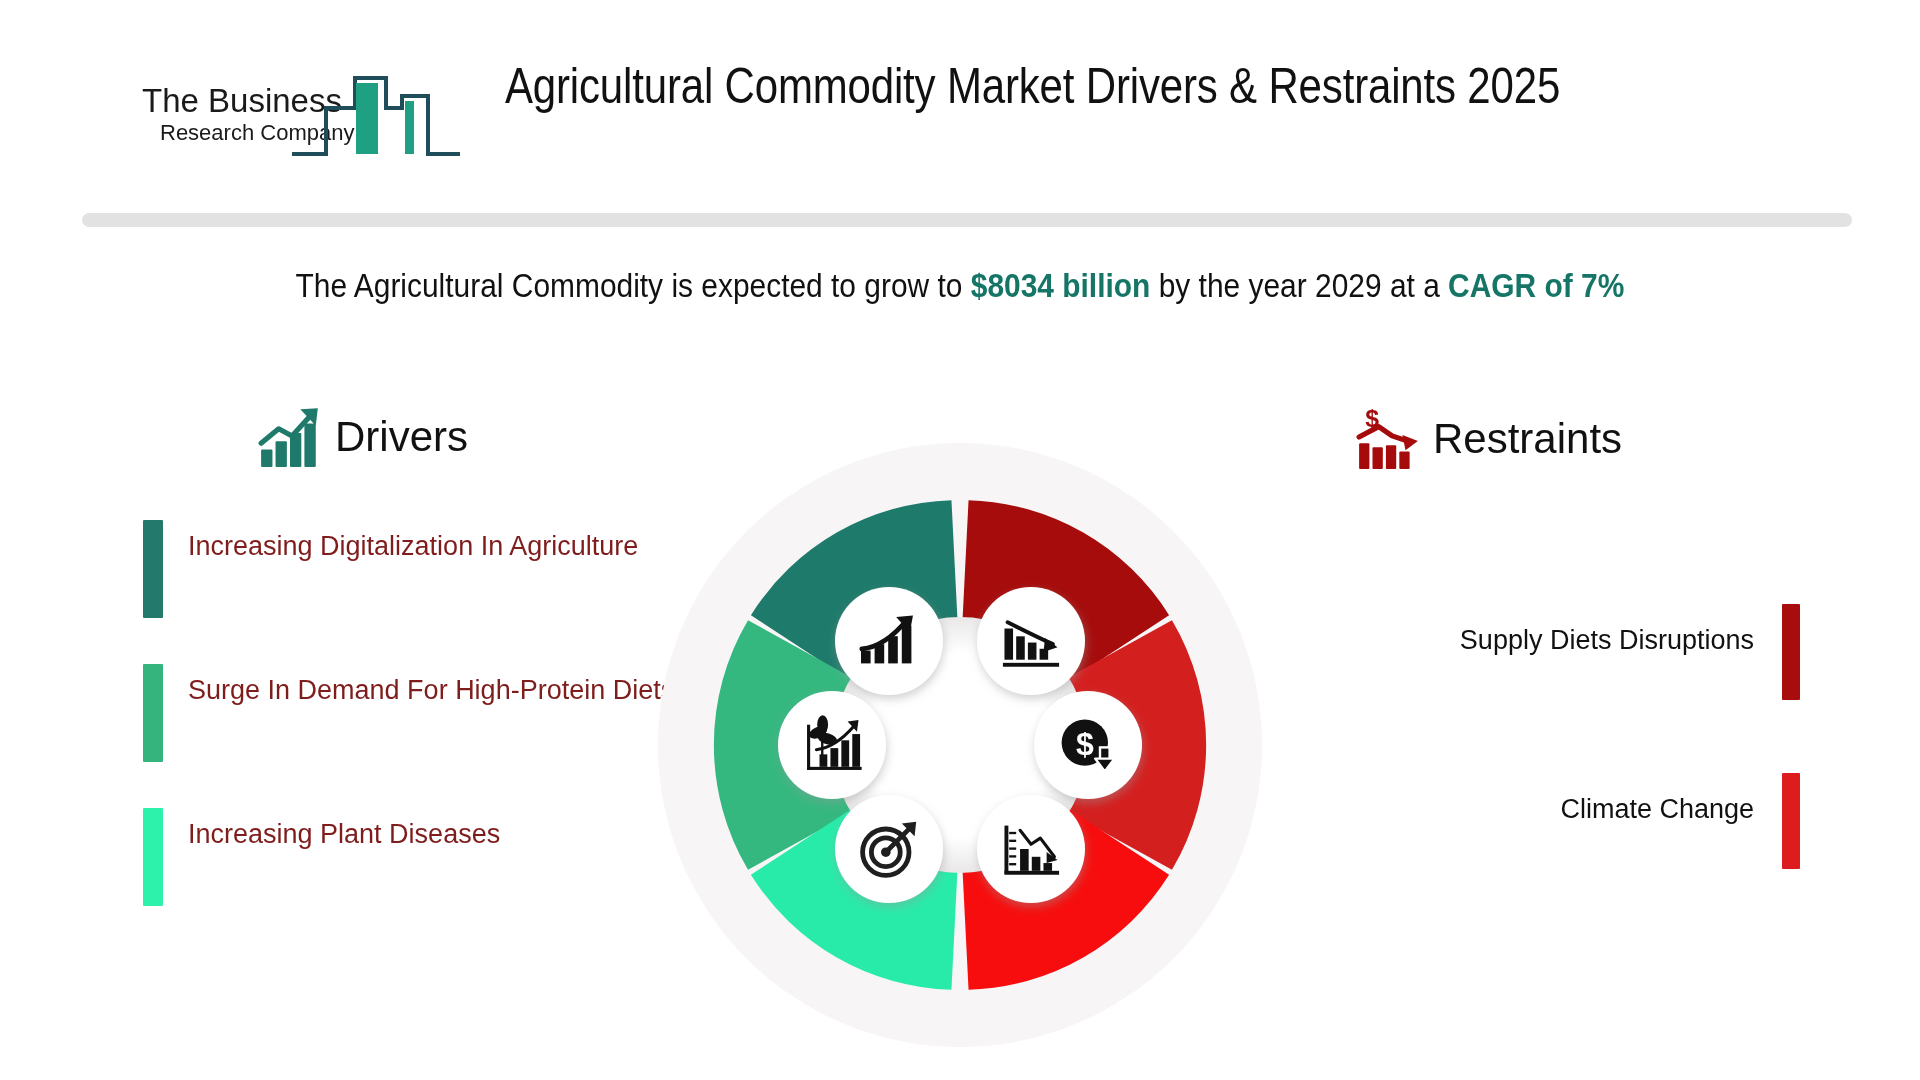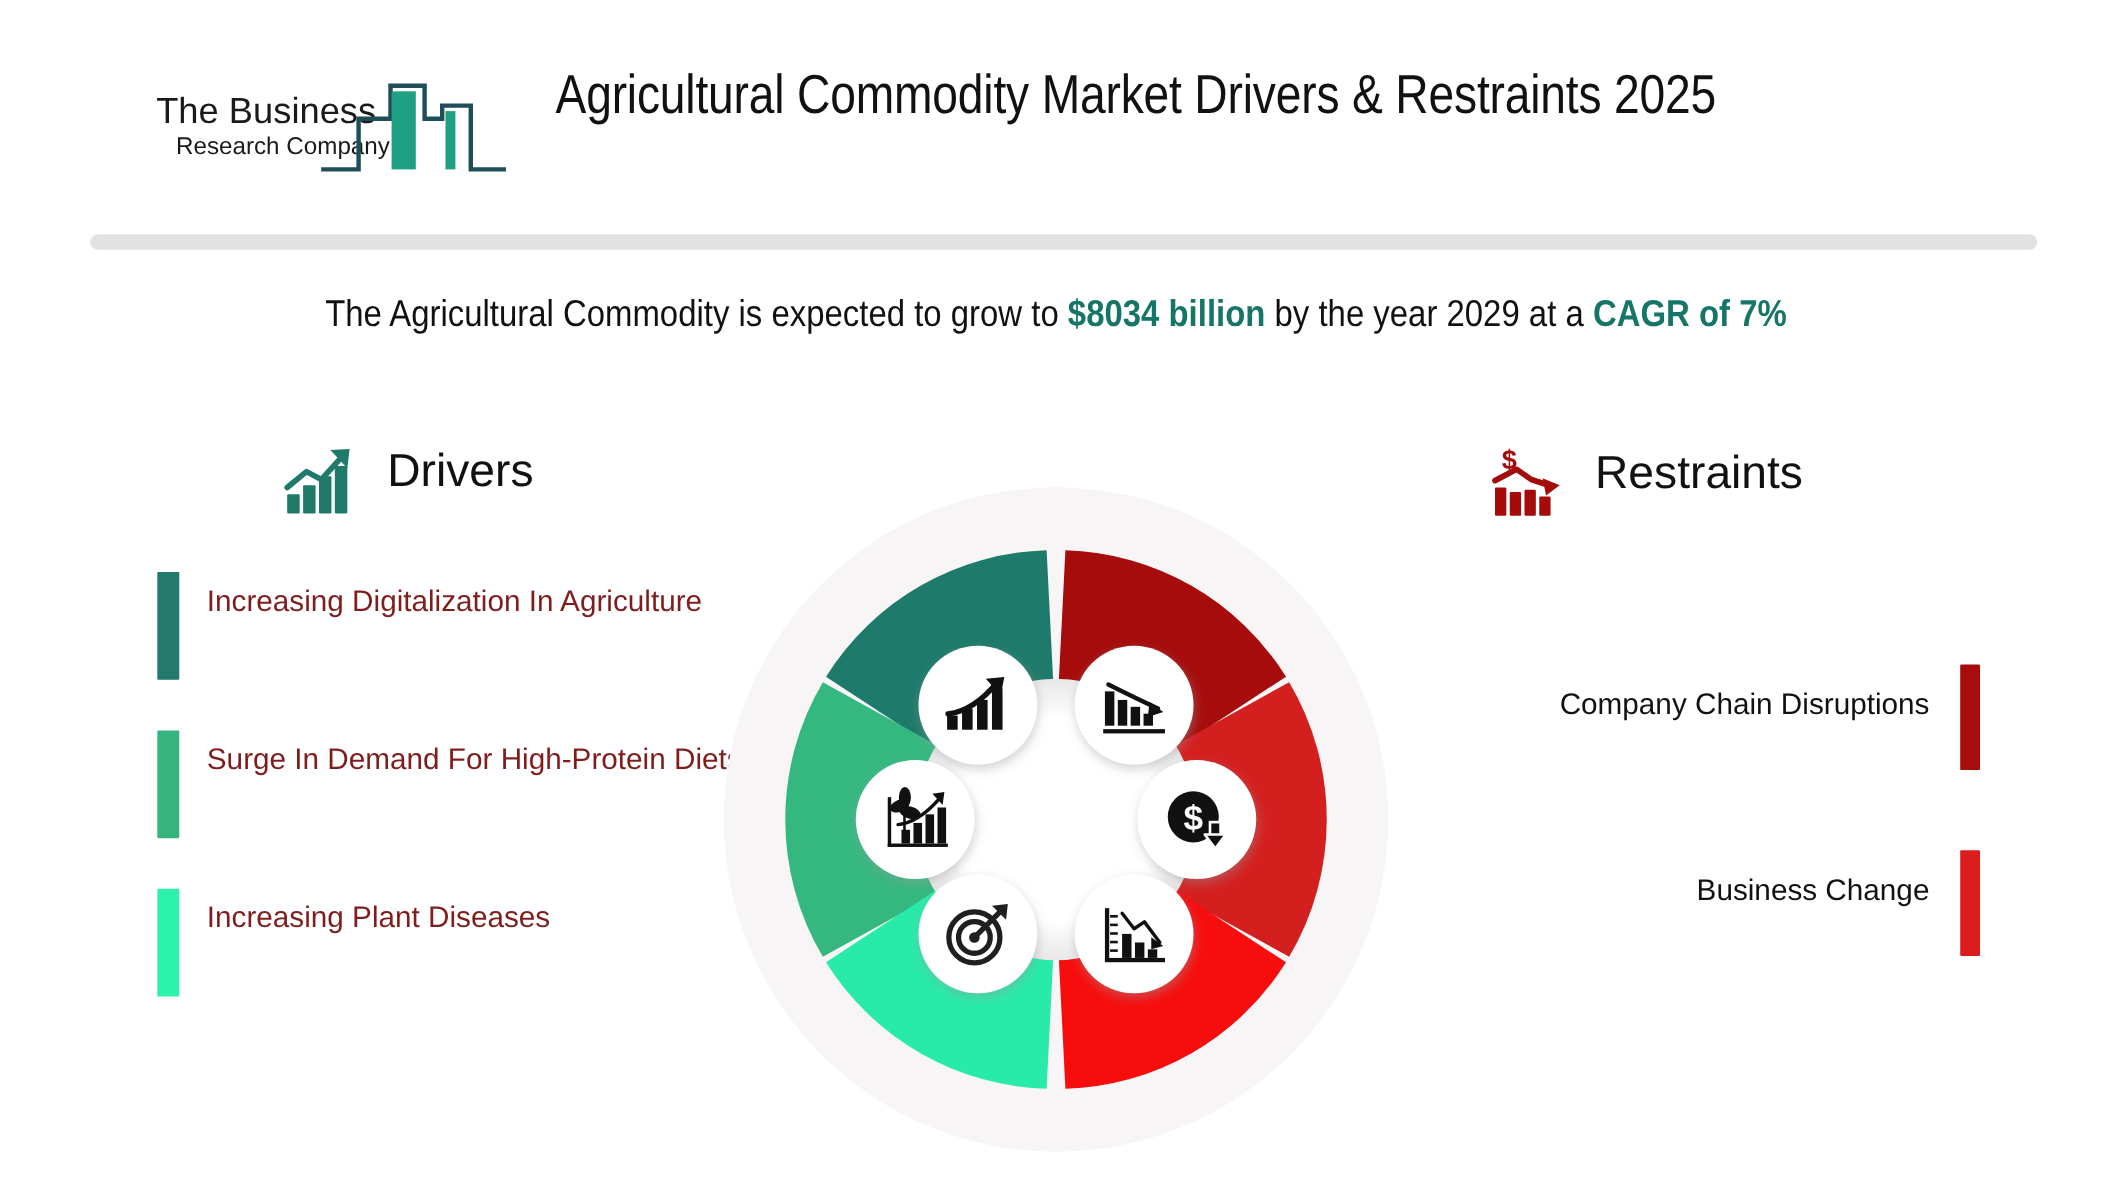"Drivers" .section-head { align-items: none -> center; gap: 28px -> 11px }
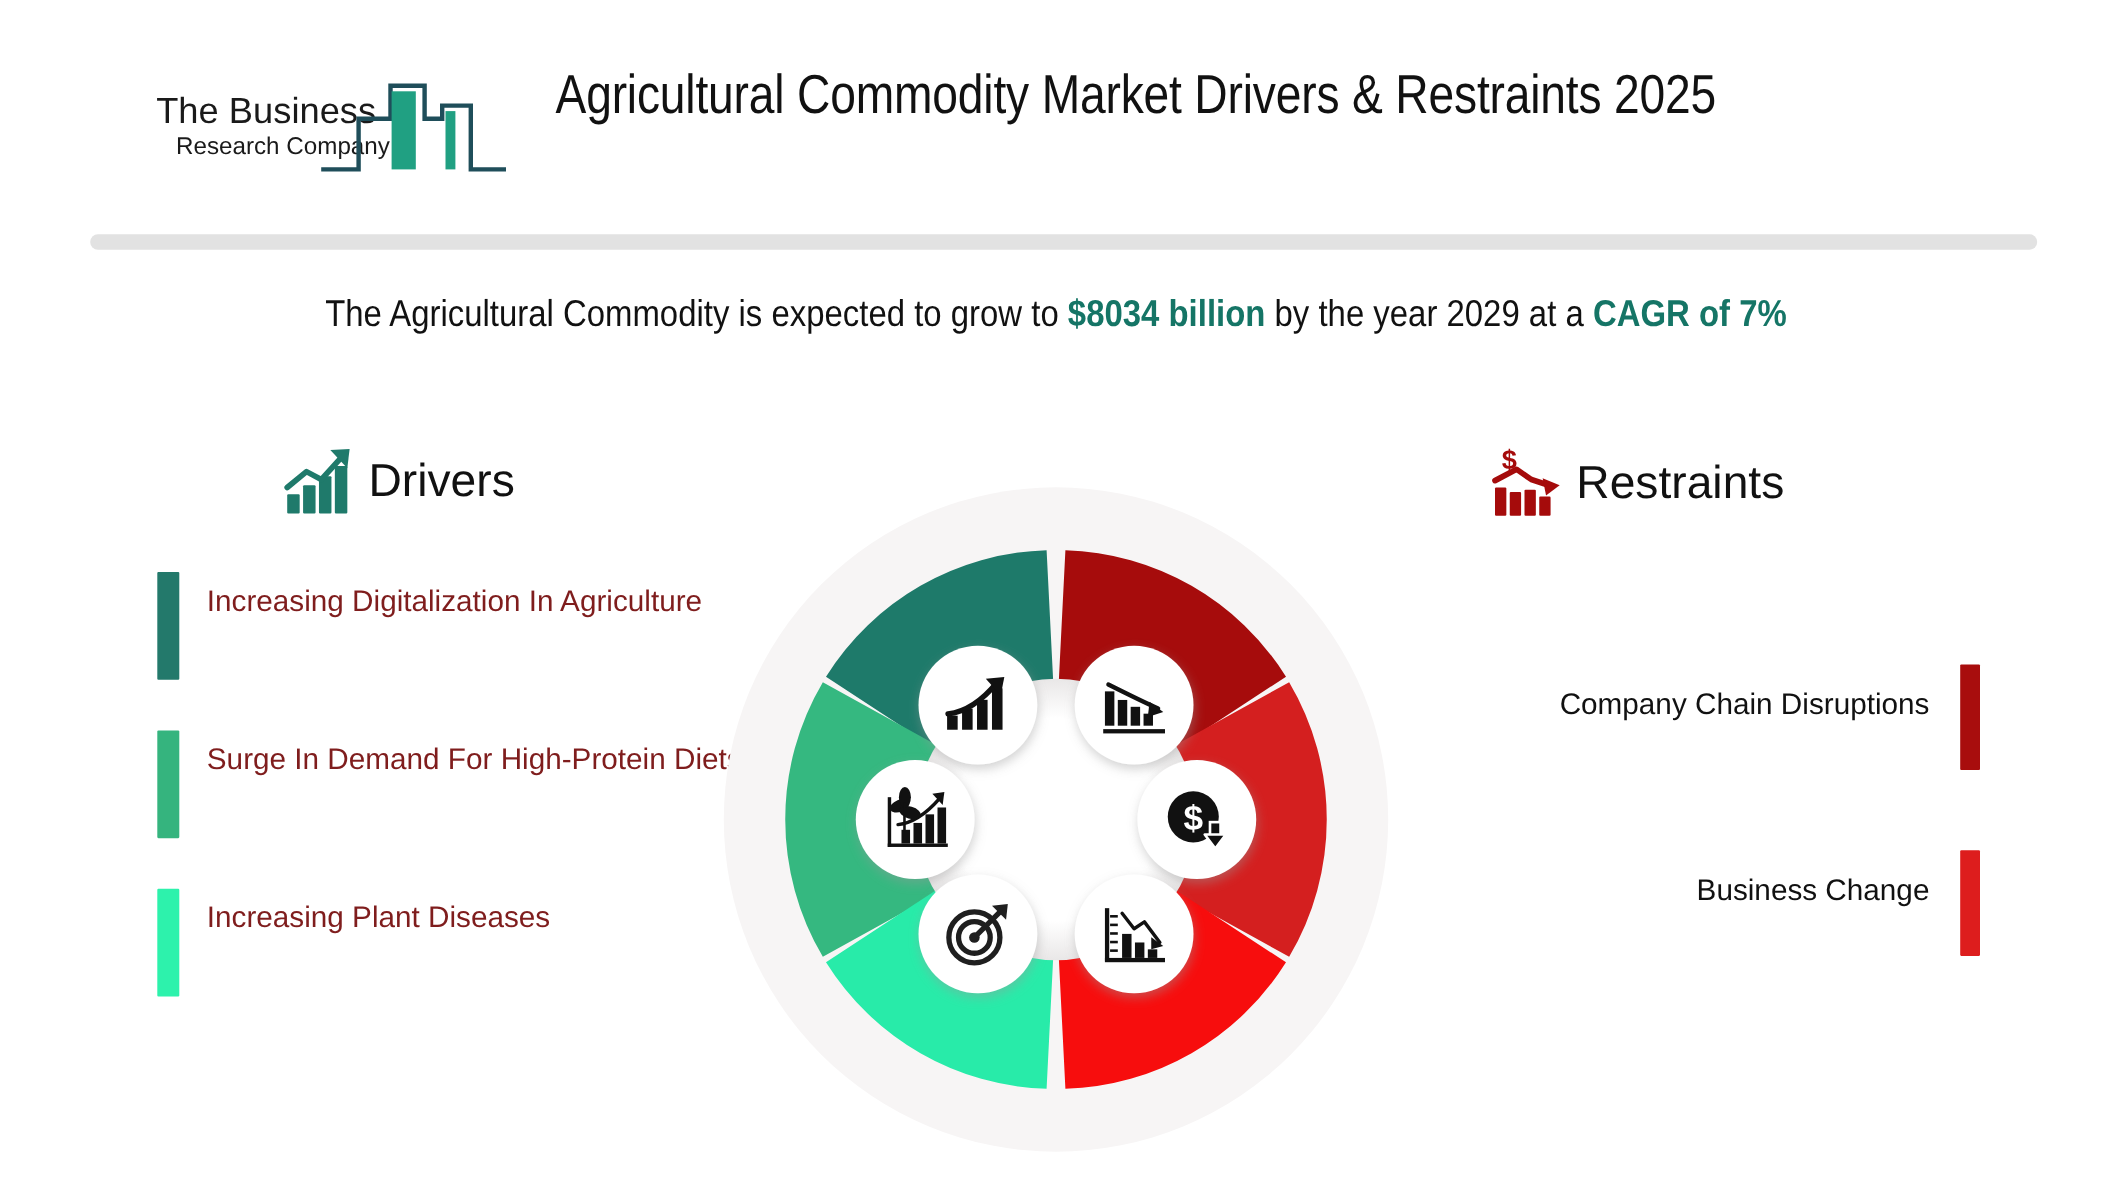"Company Chain Disruptions" span.restraint-text { text: Company Chain -> Supply Diets }
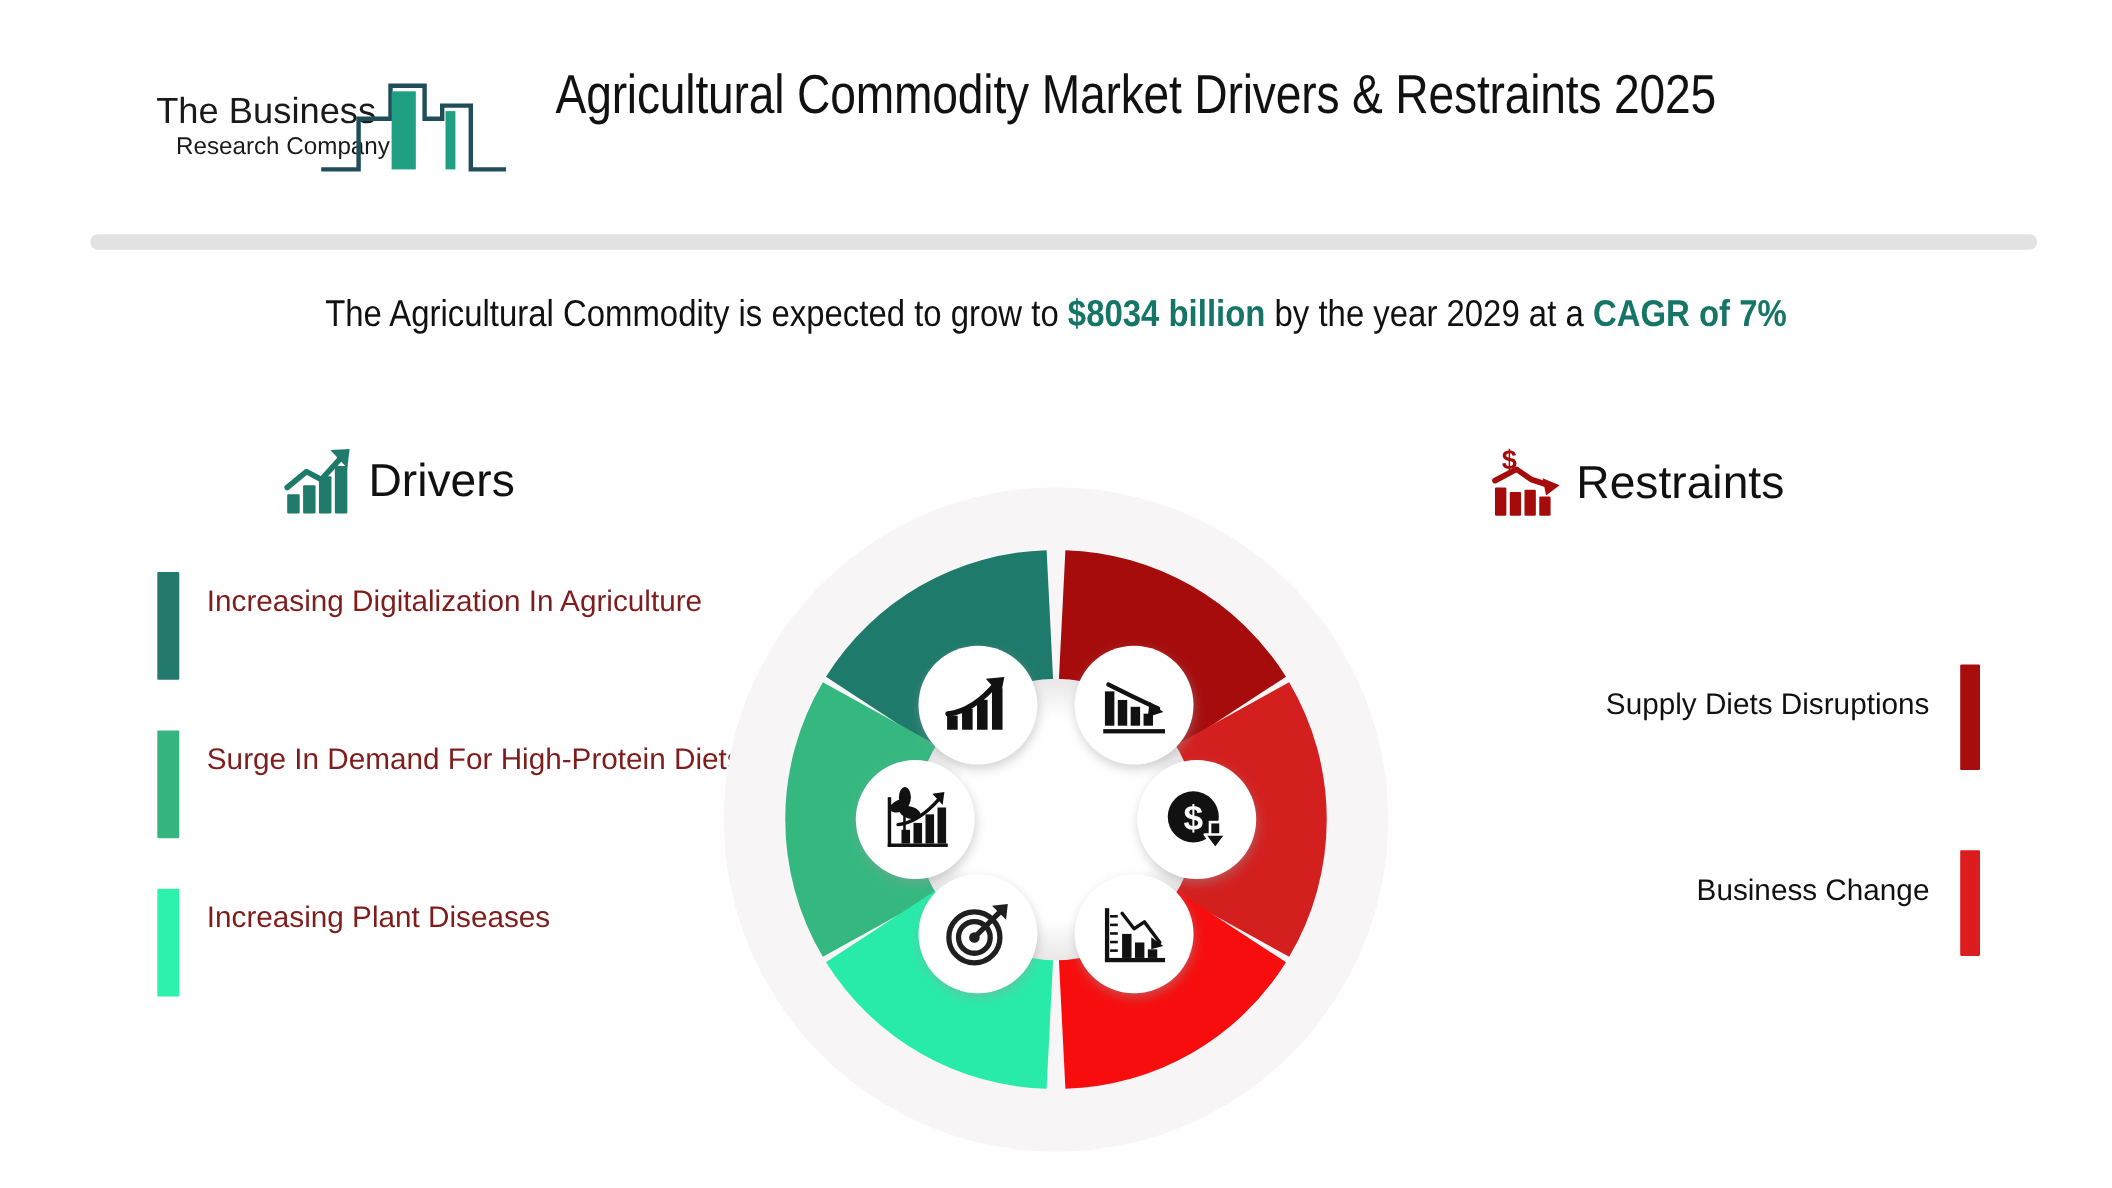"Business Change" span.restraint-text { text: Business -> Climate }
